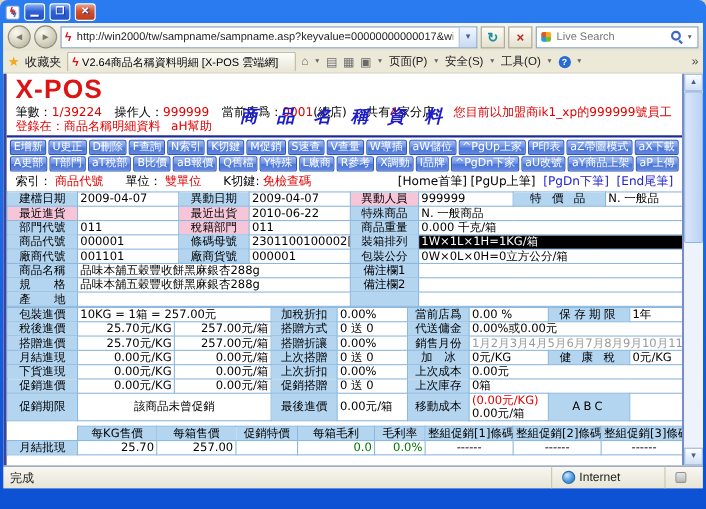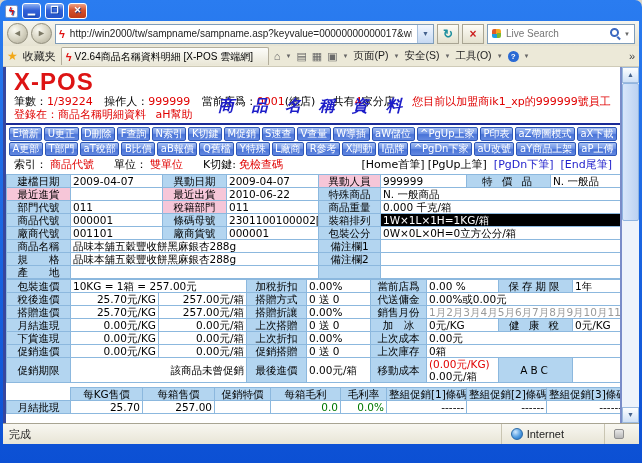"該商品未曾促銷" td.c { text-align: right -> center }
